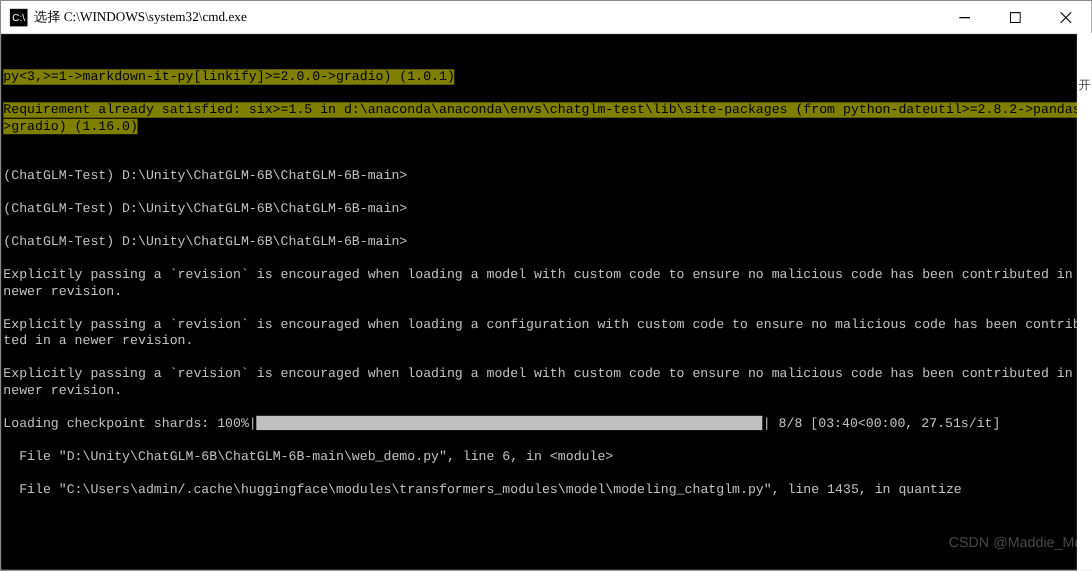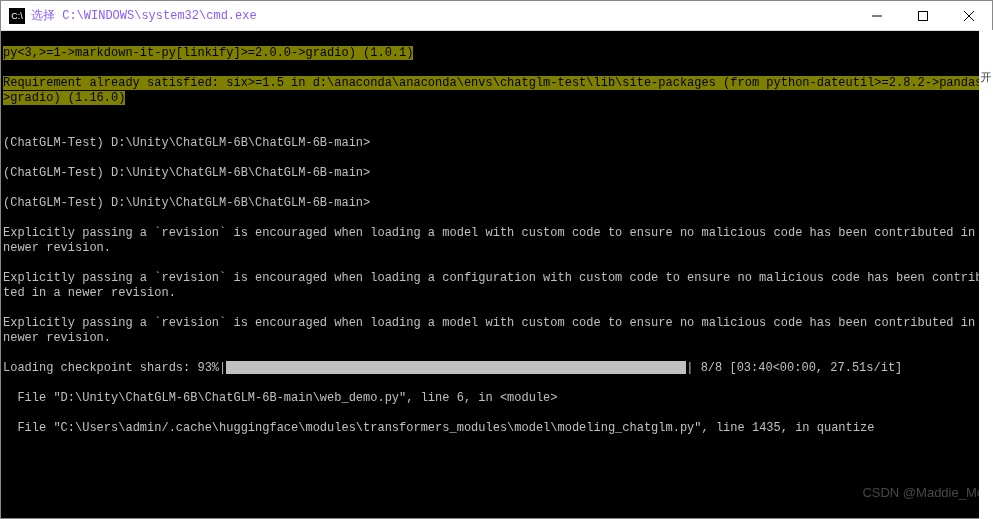"选择 C:\WINDOWS\system32\cmd.exe" .titlebar-title { color: #8b5cf6 -> #000000; font-family: Liberation Mono, monospace -> Liberation Serif, serif }
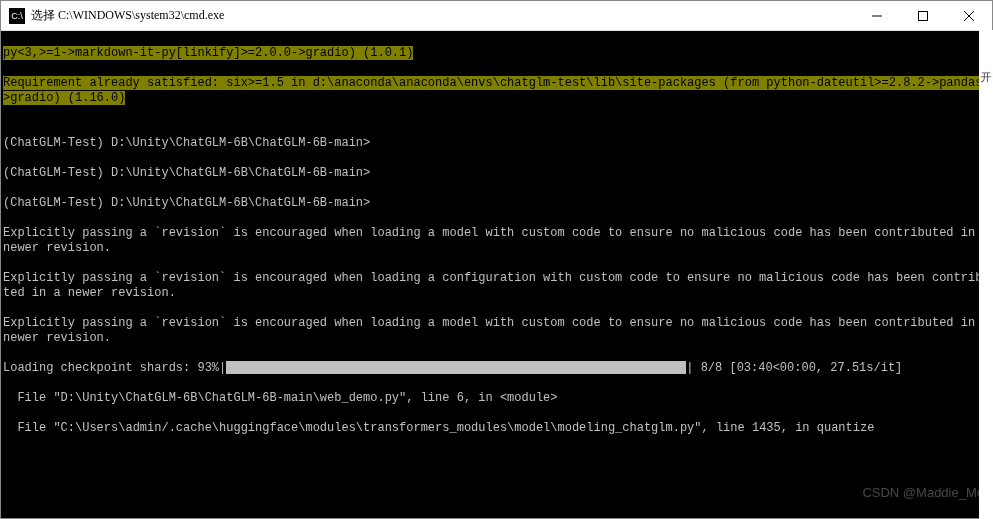"py<3,>=1->markdown-it-py[linkify]>=2.0.0" .terminal { padding: 0 2px -> 17px 2px }
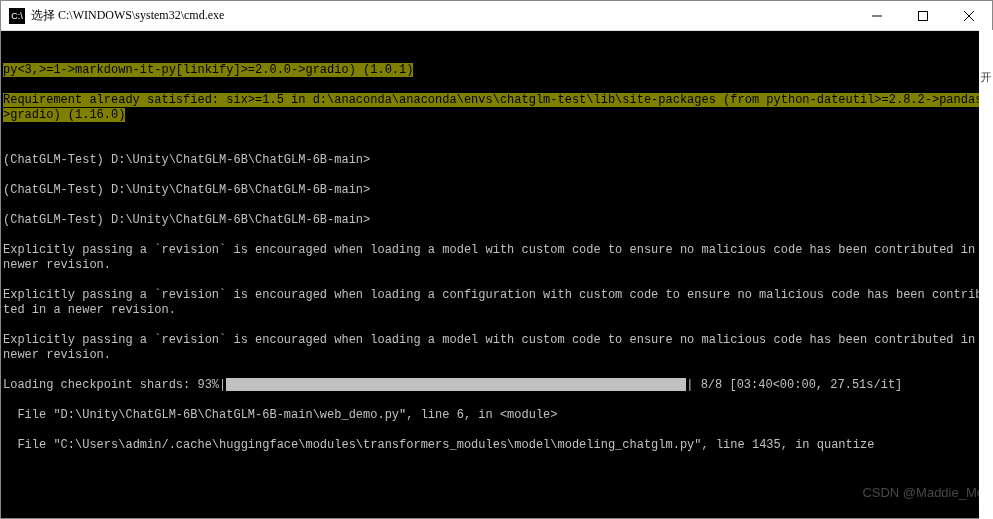"Loading checkpoint shards: 93%|" span { text: 93% -> 100% }
